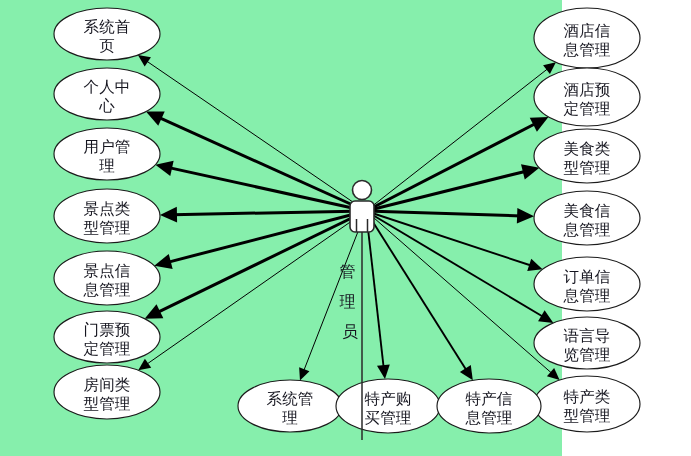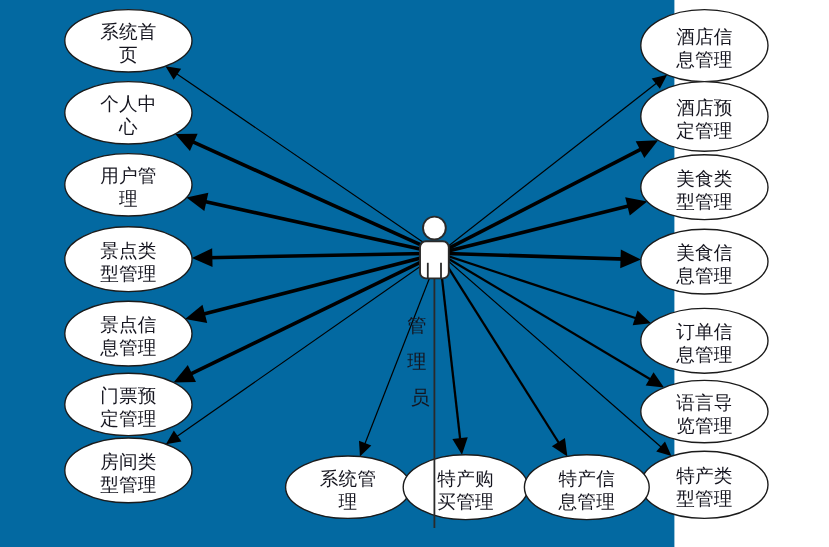"系统首页" #diagram-root { background: #0369a1 -> #86efac }
